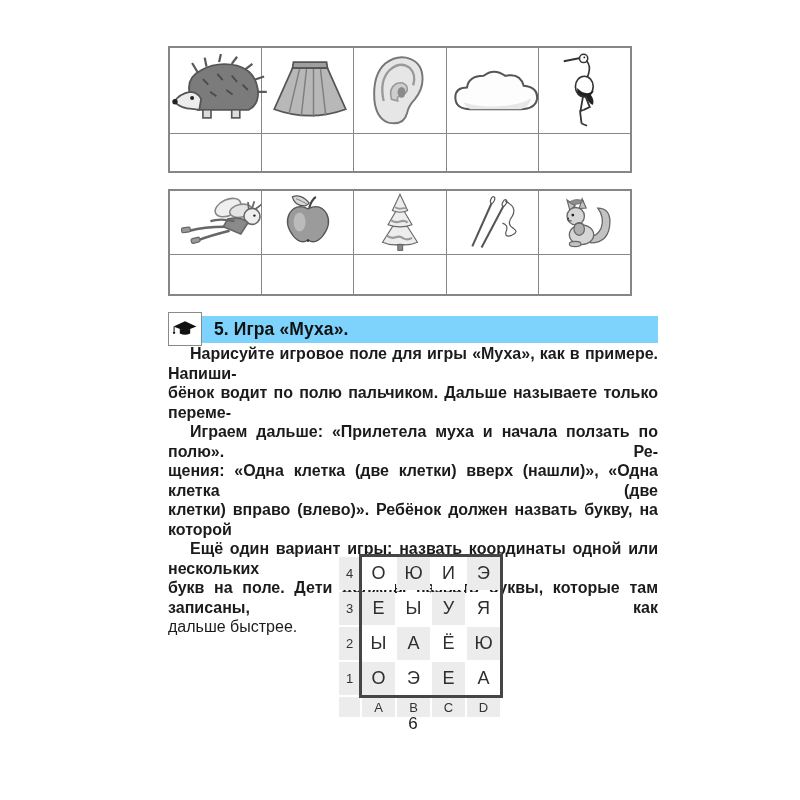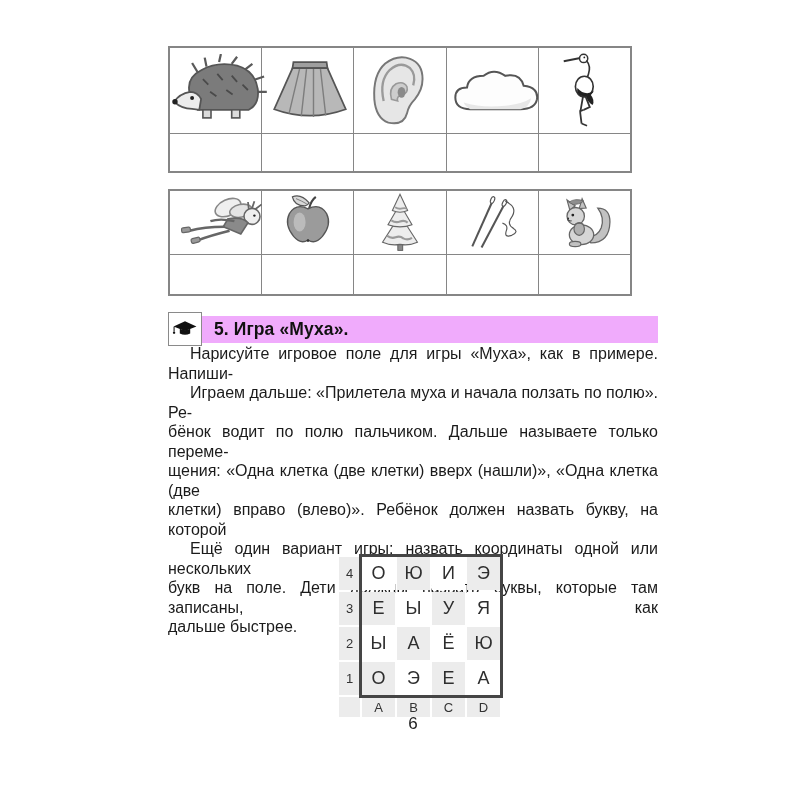"5. Игра «Муха»." .header-bar { background: #f0abfc -> #7dd3fc }
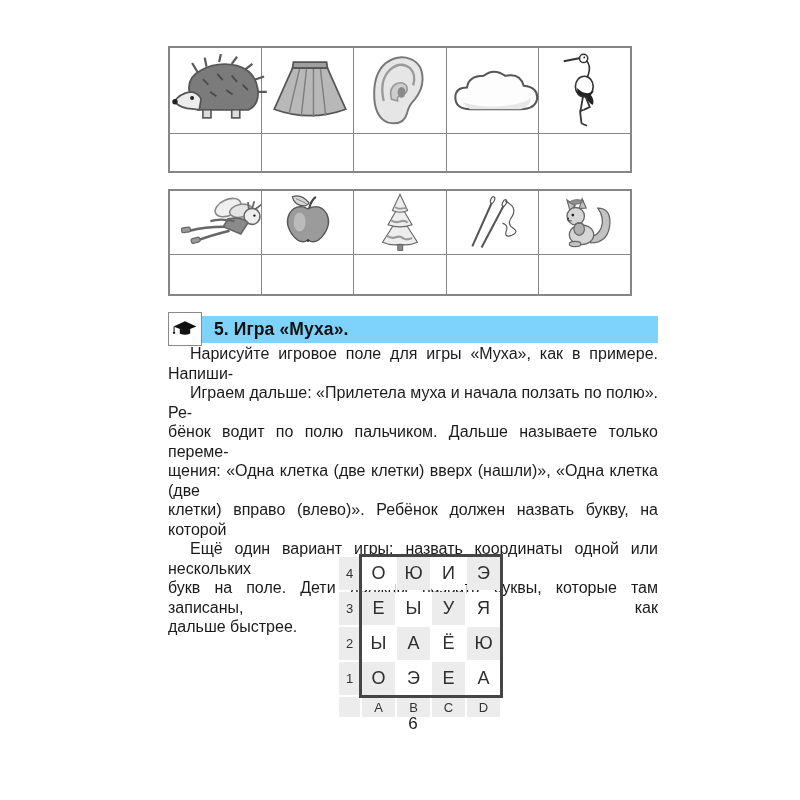"Нарисуйте игровое поле для игры" .jst { font-weight: none -> bold }
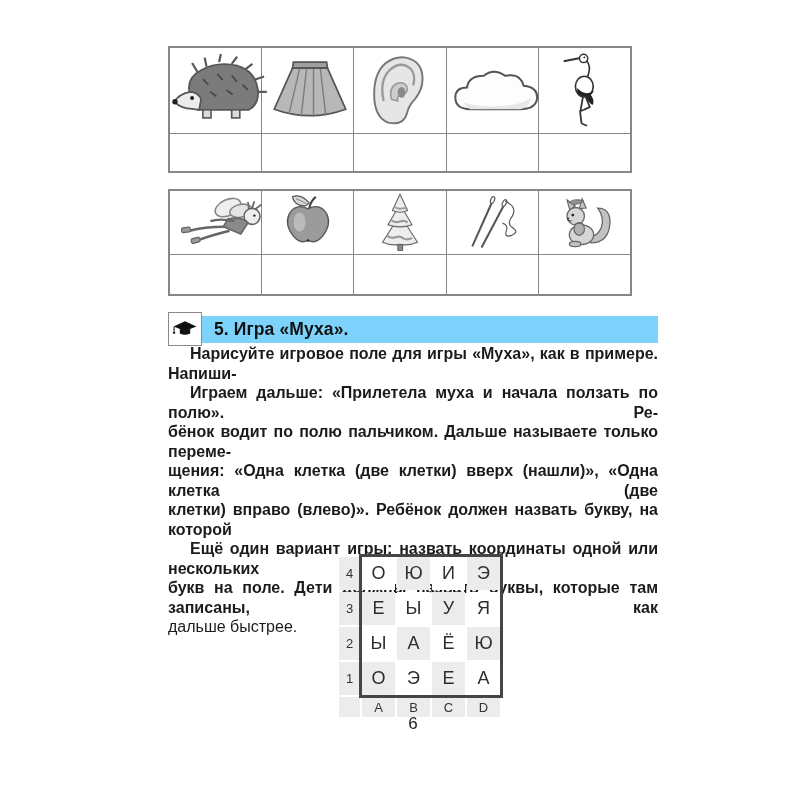"Играем дальше: «Прилетела муха и" div.ln { order: before "бёнок водит по полю пальчиком." -> after "бёнок водит по полю пальчиком." }
